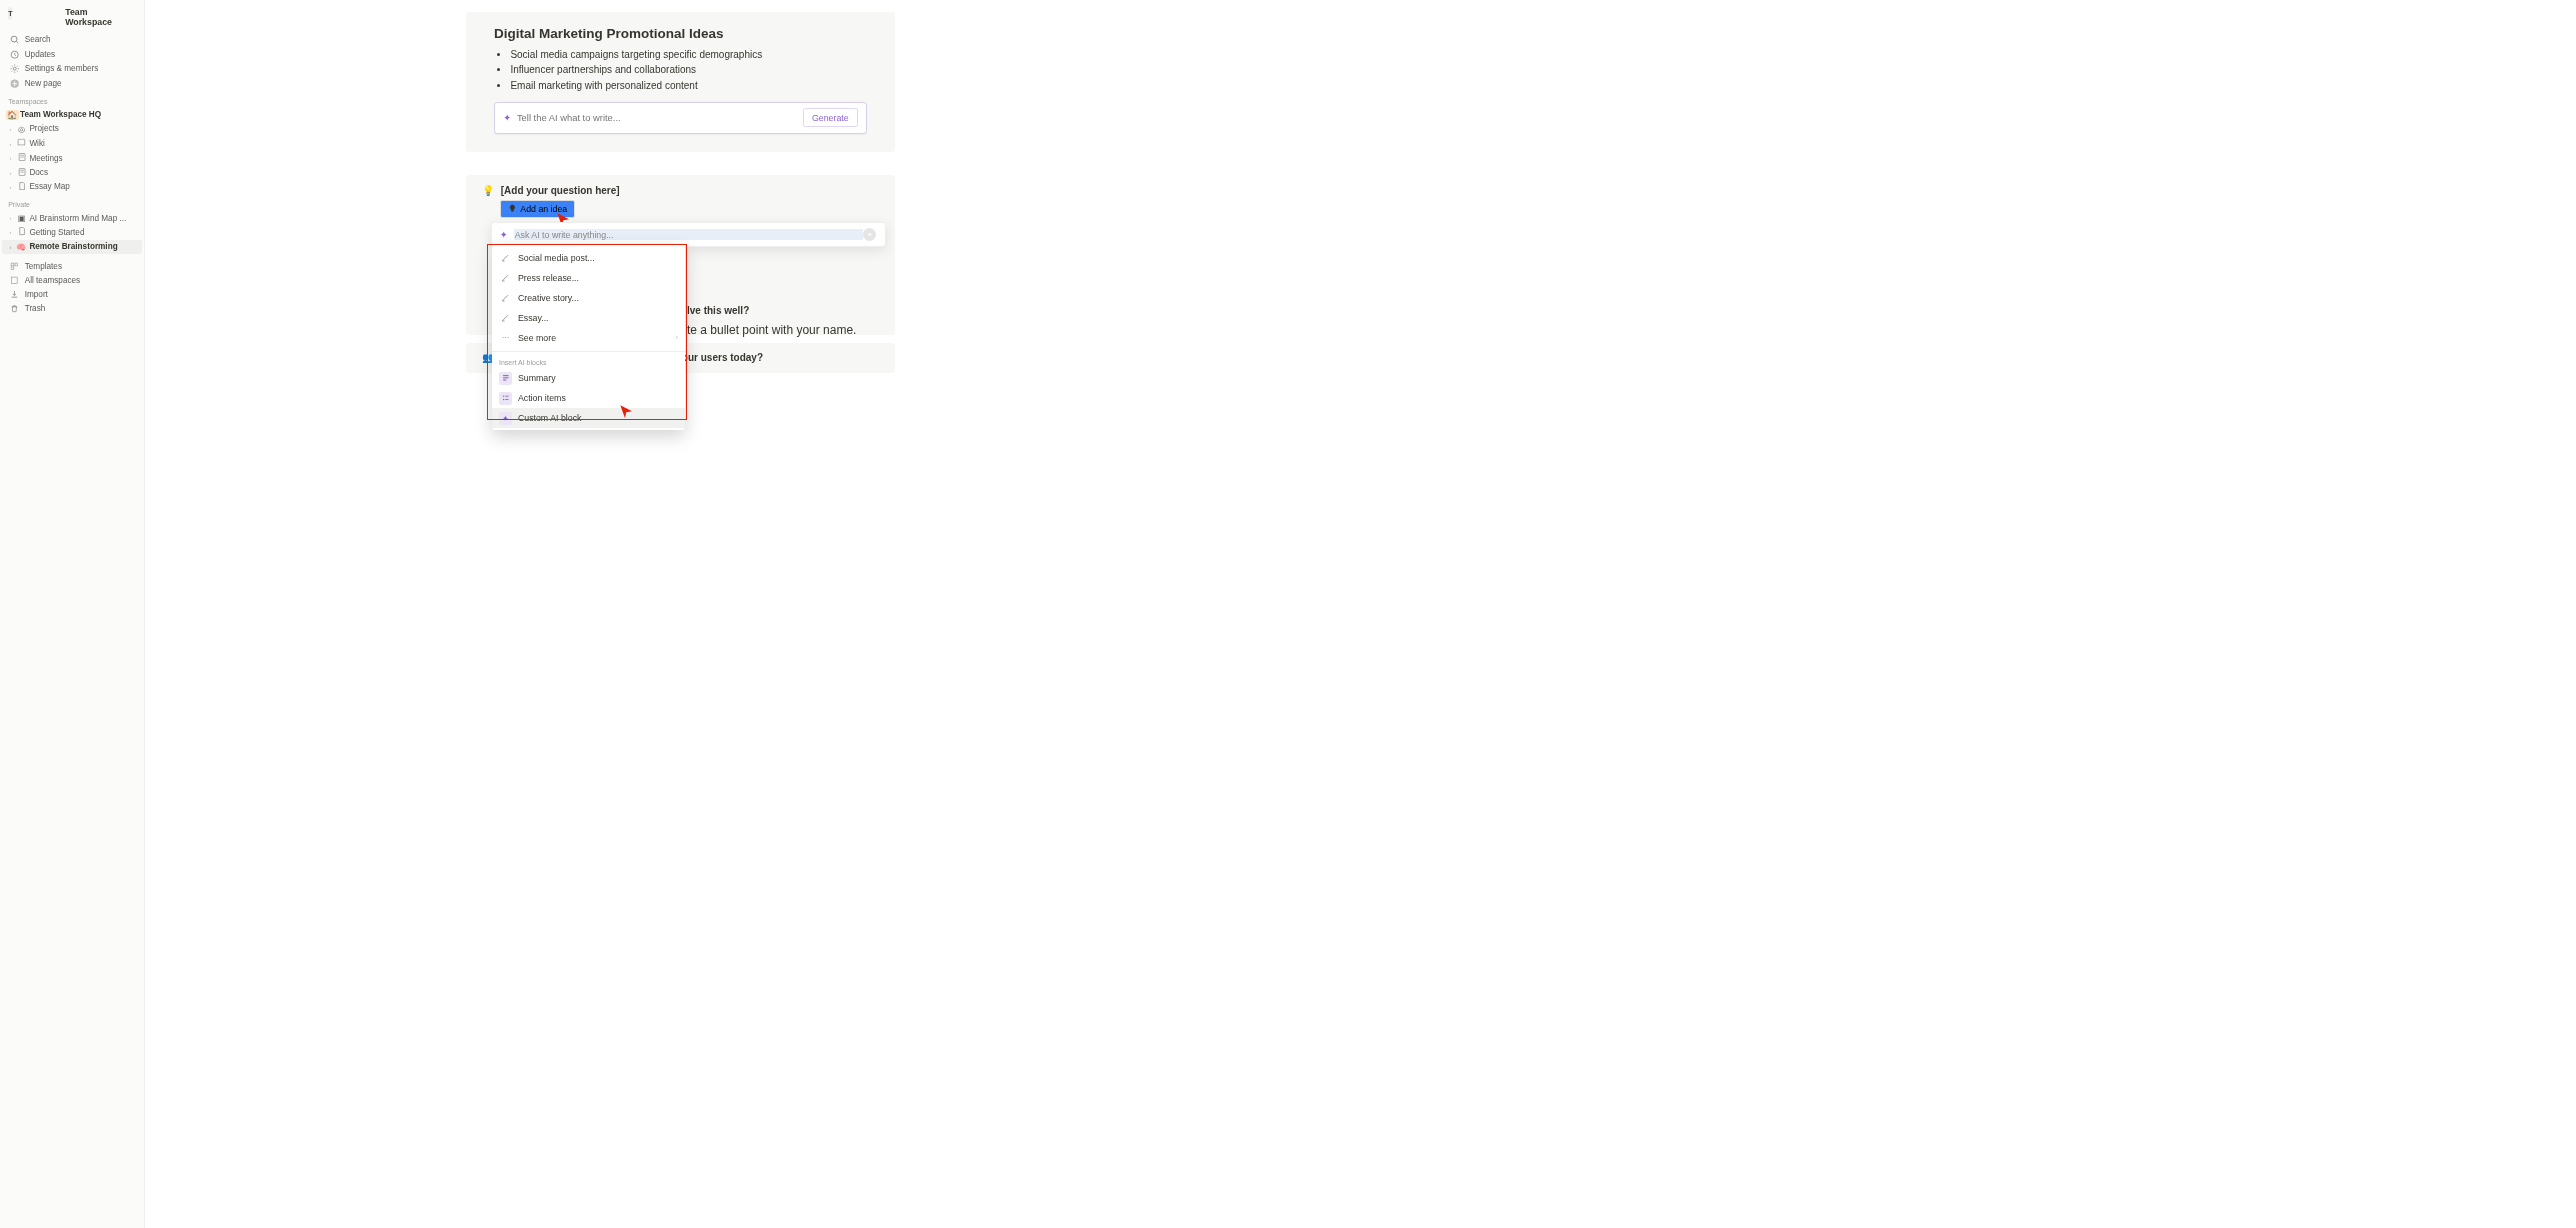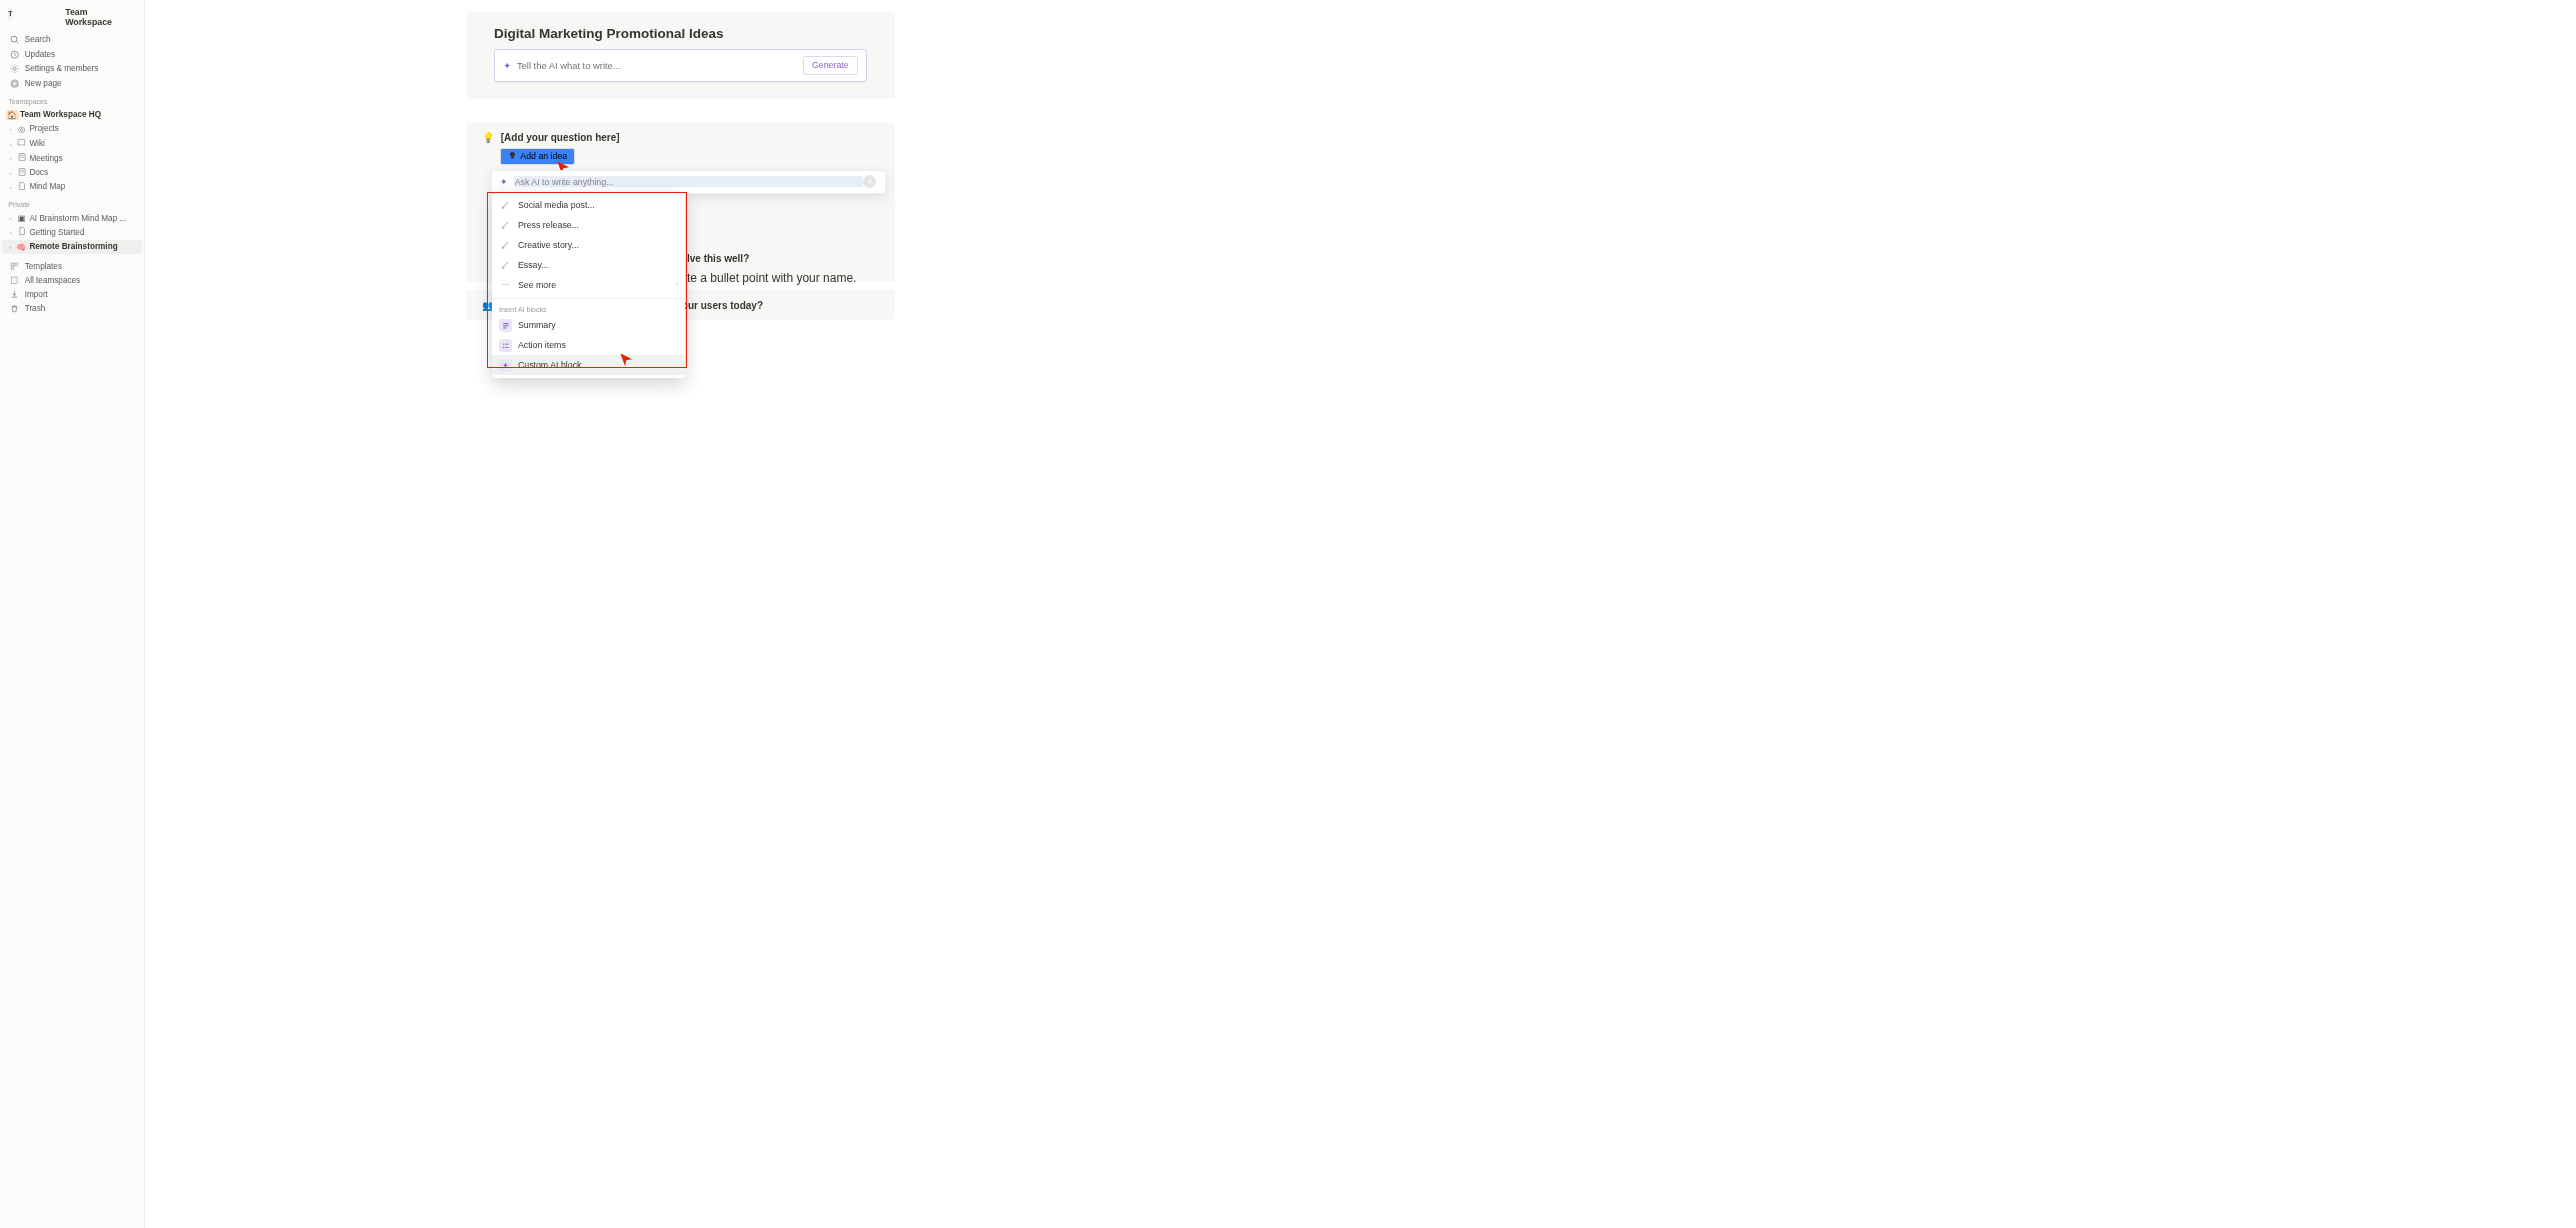"Social media campaigns targeting" ul.bullets { html: none -> <ul> <li>Social media campaigns targeting specific demographics</li> <li>Influencer partnerships and collaborations</li> <li>Email marketing with personalized content</li> </ul> }
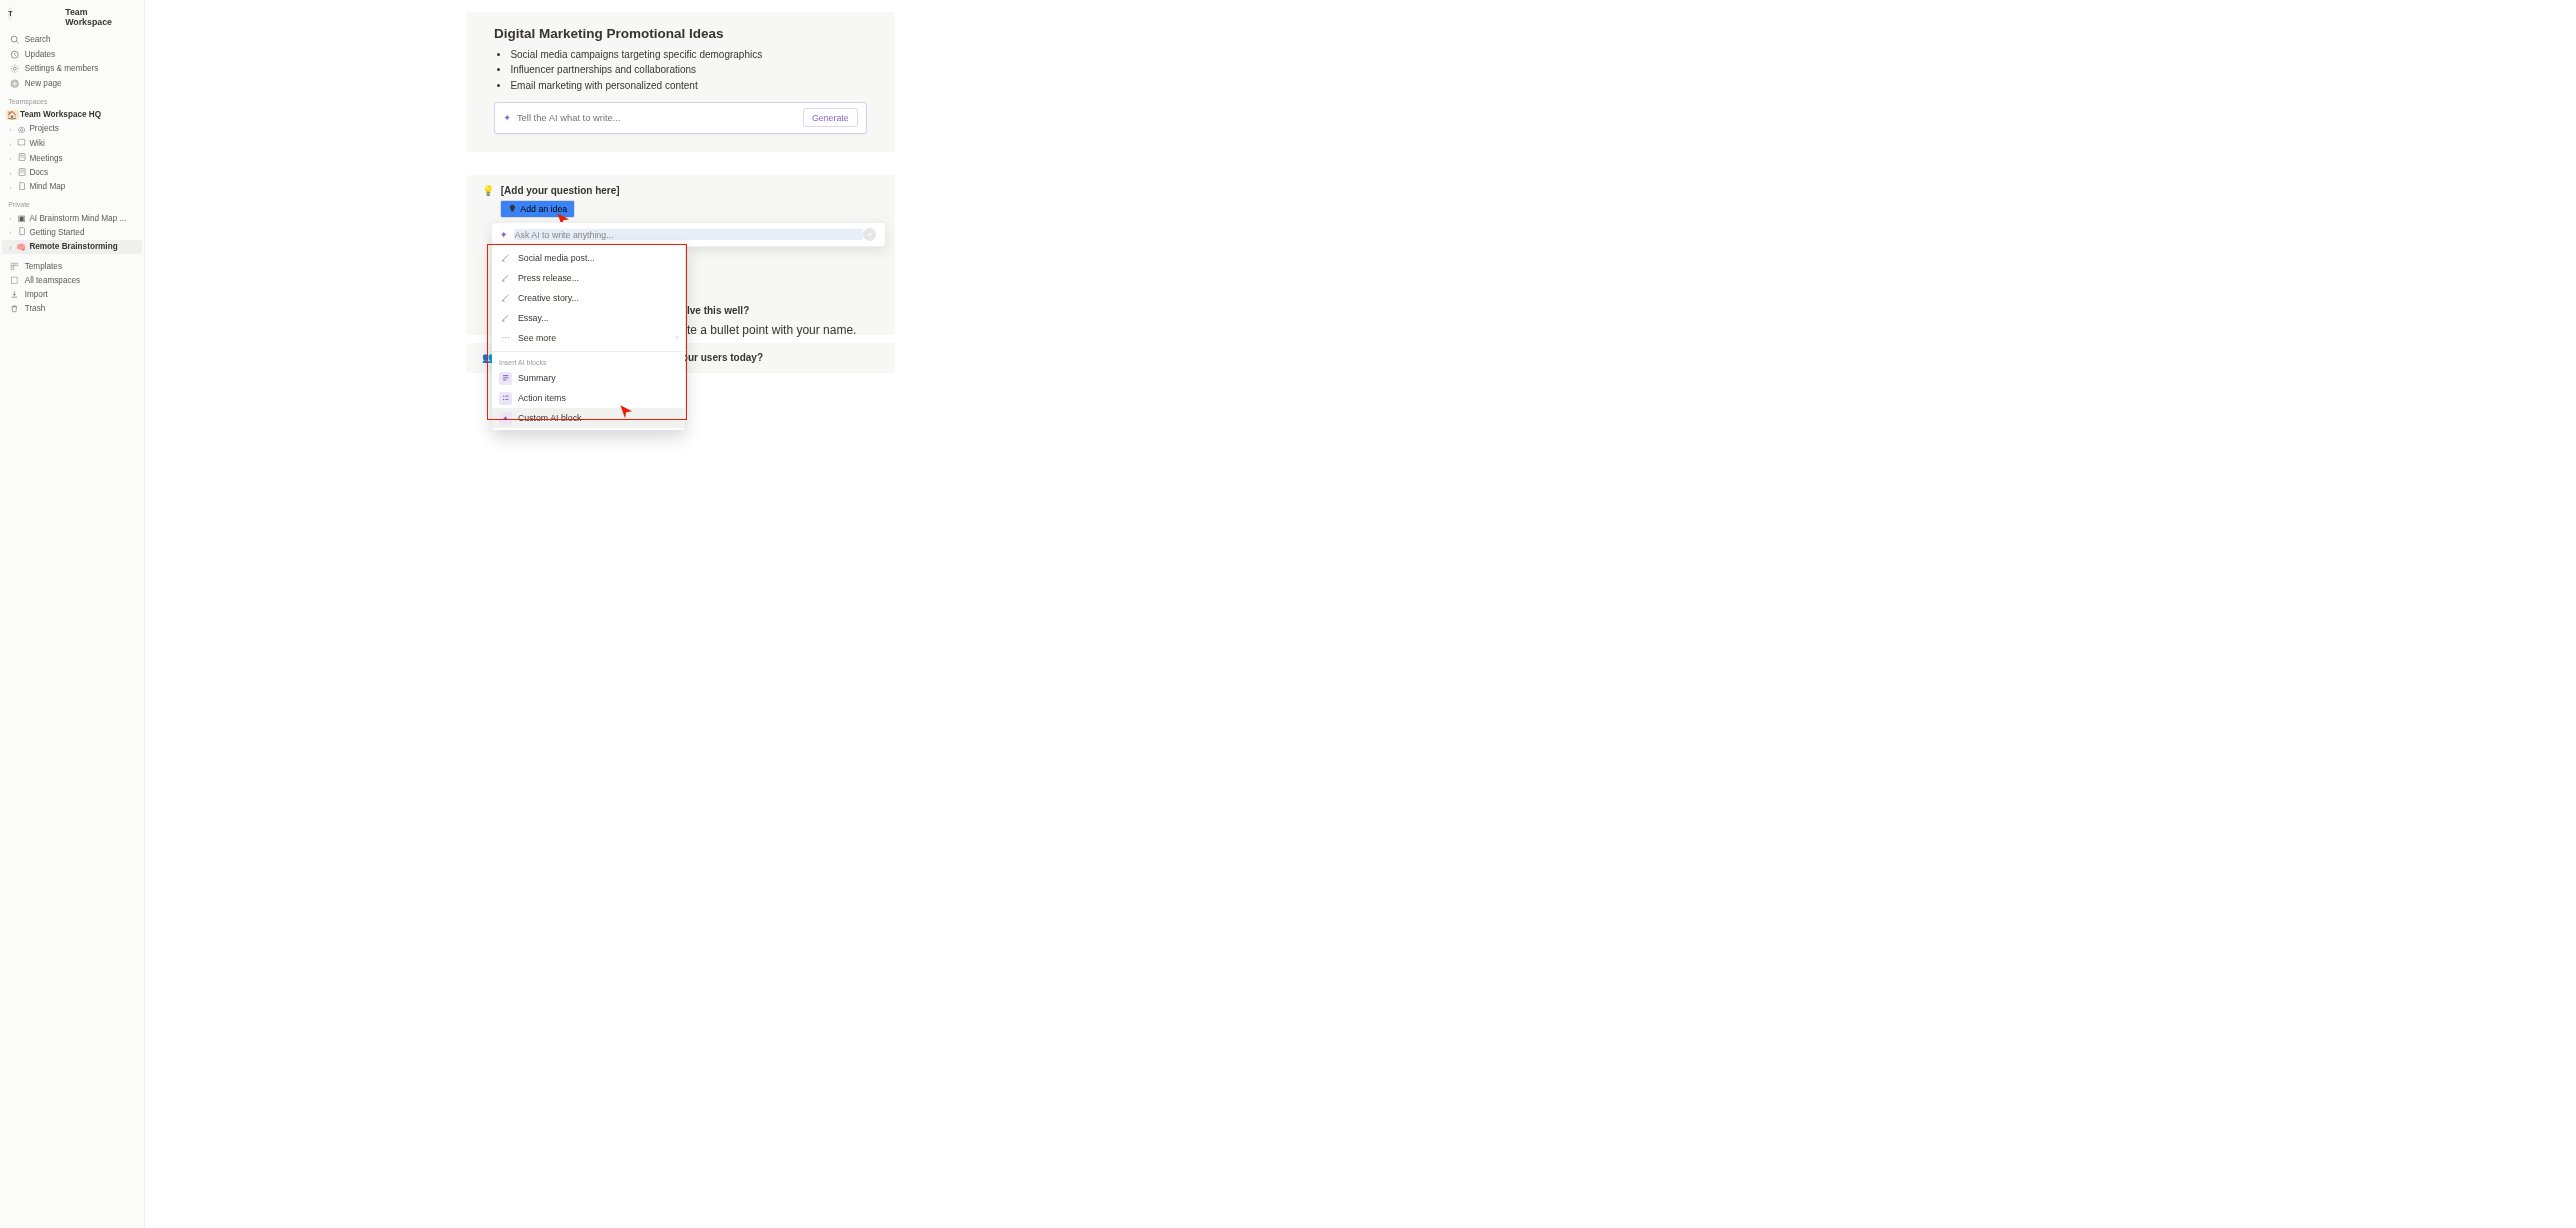"Mind Map" span { text: Mind -> Essay }
